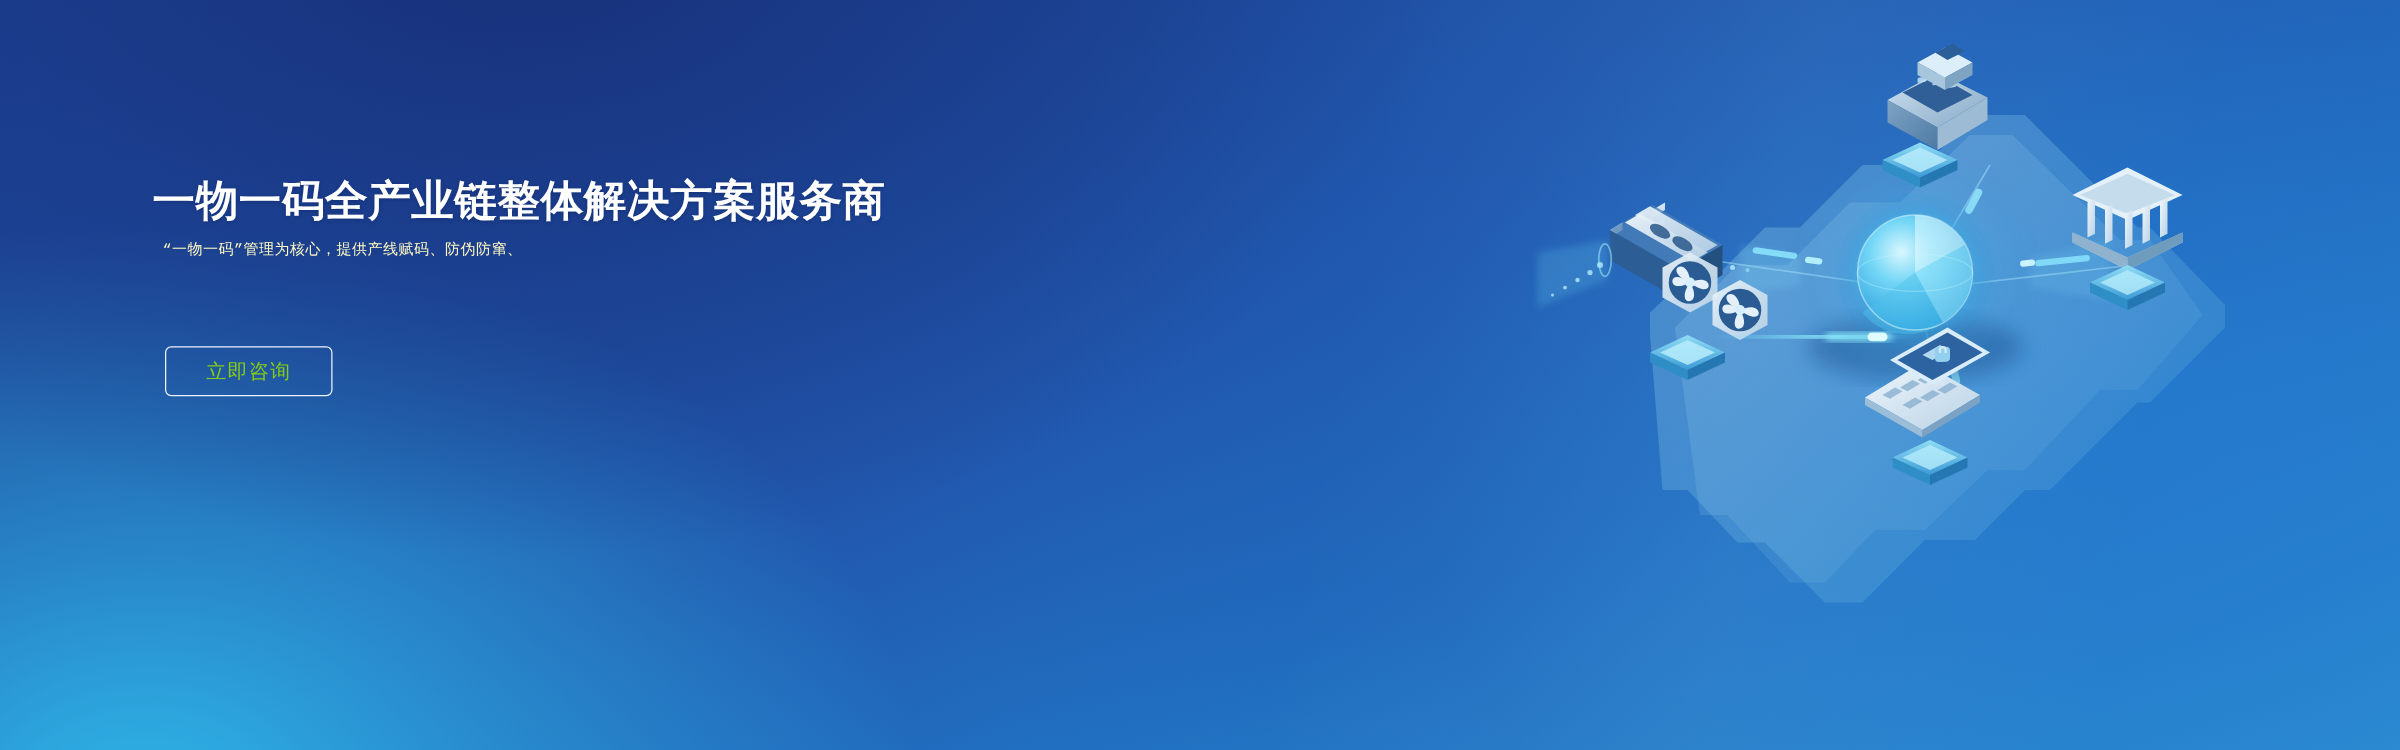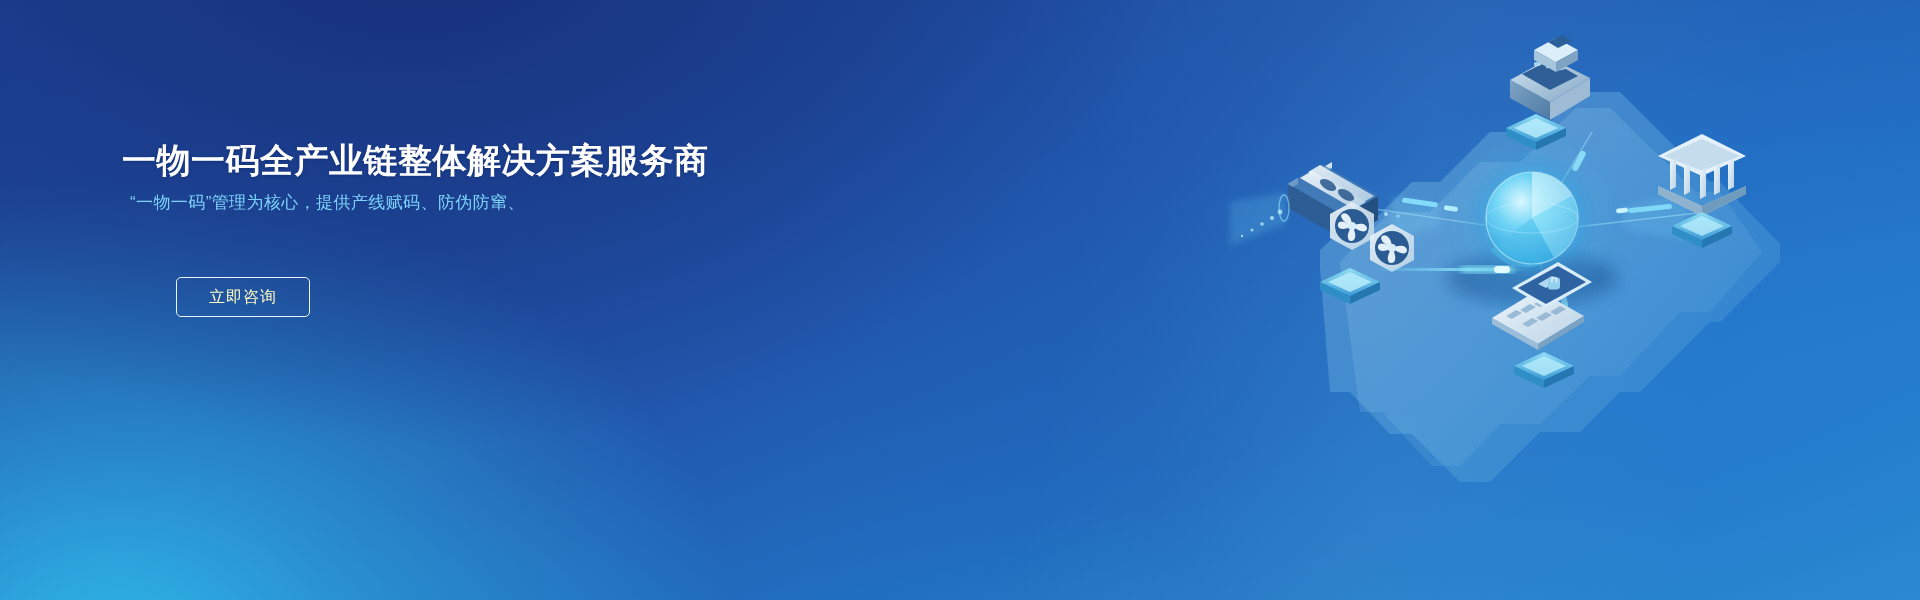"“一物一码”管理为核心，提供产线赋码、防伪防窜、" .sub { color: #7dd3fc -> #fef9c3; font-family: none -> Liberation Mono, monospace; font-size: 17px -> 12px }
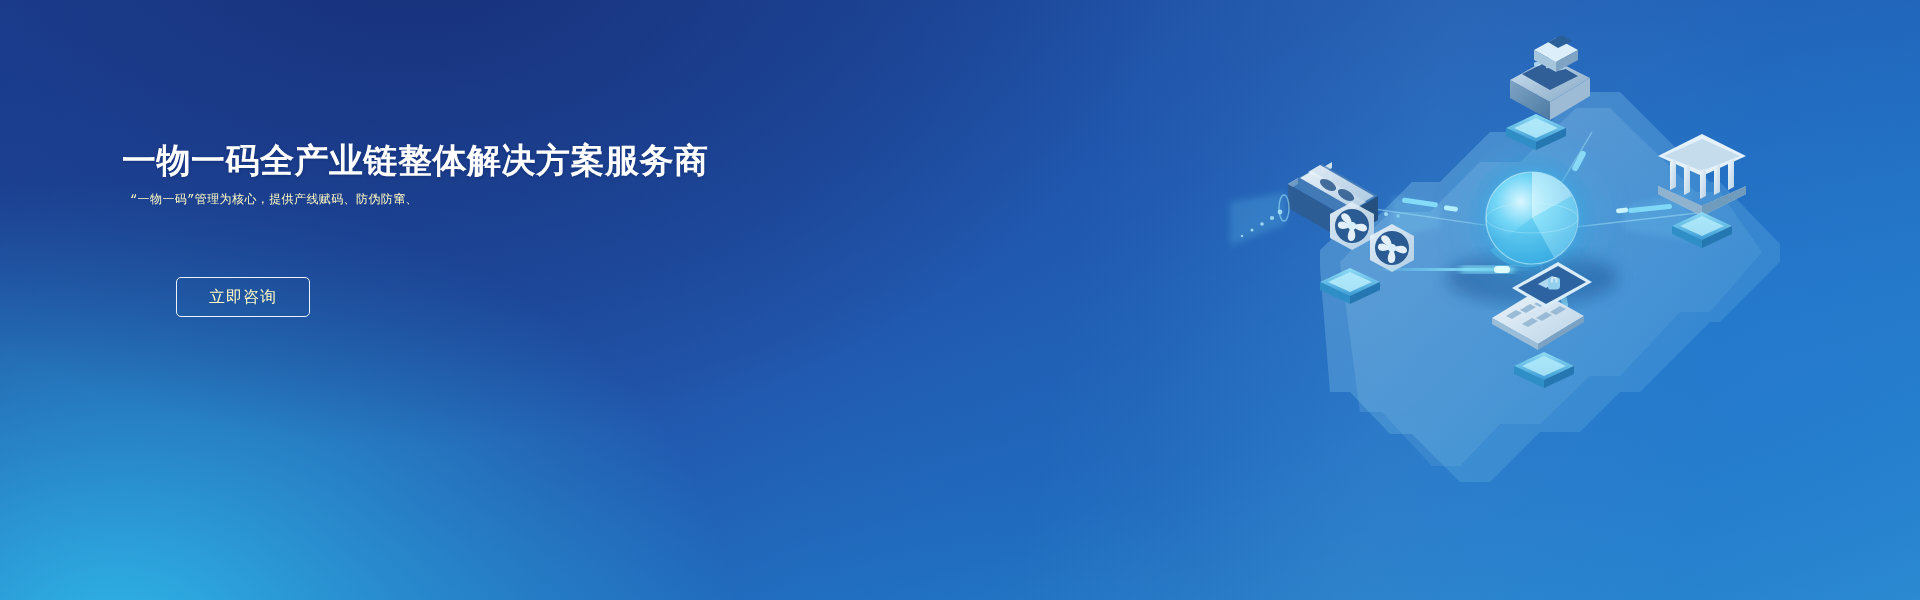"立即咨询" .cta { color: #fef9c3 -> #84cc16; margin-left: 44px -> none }
